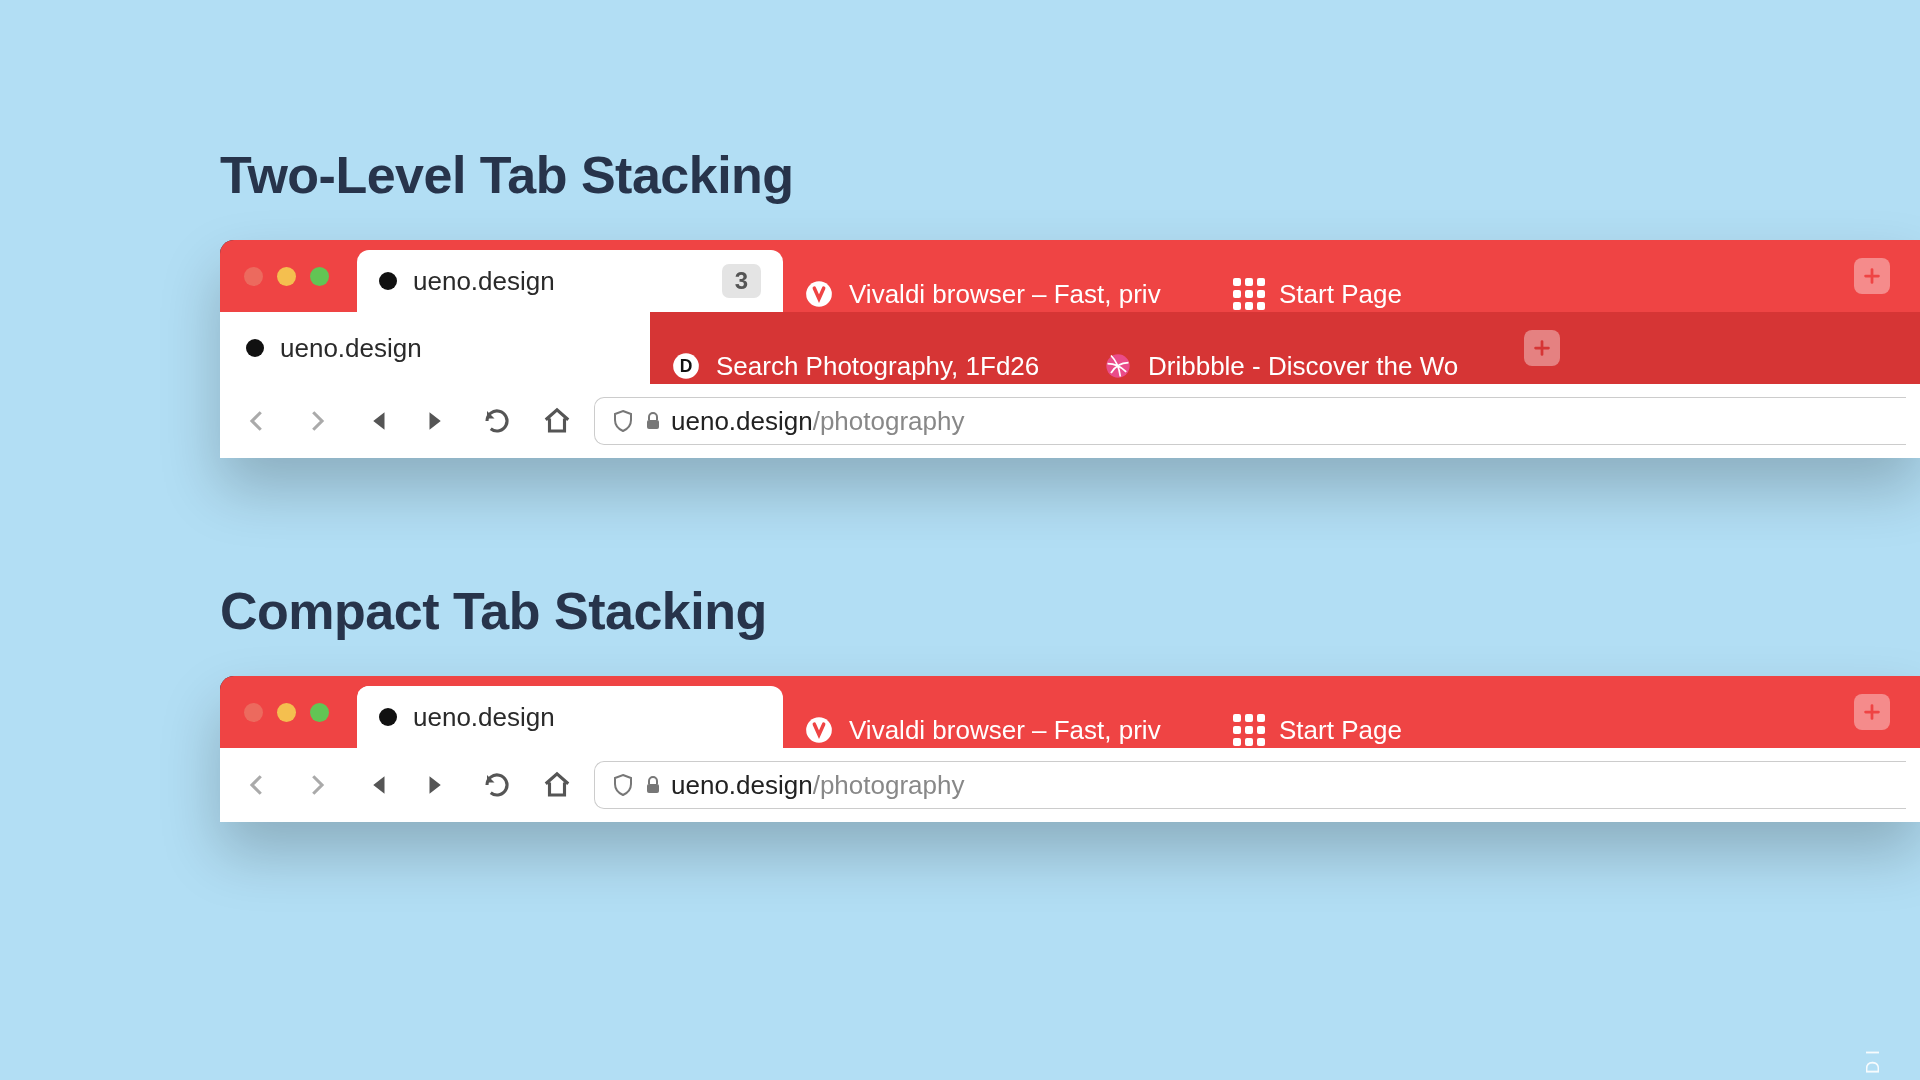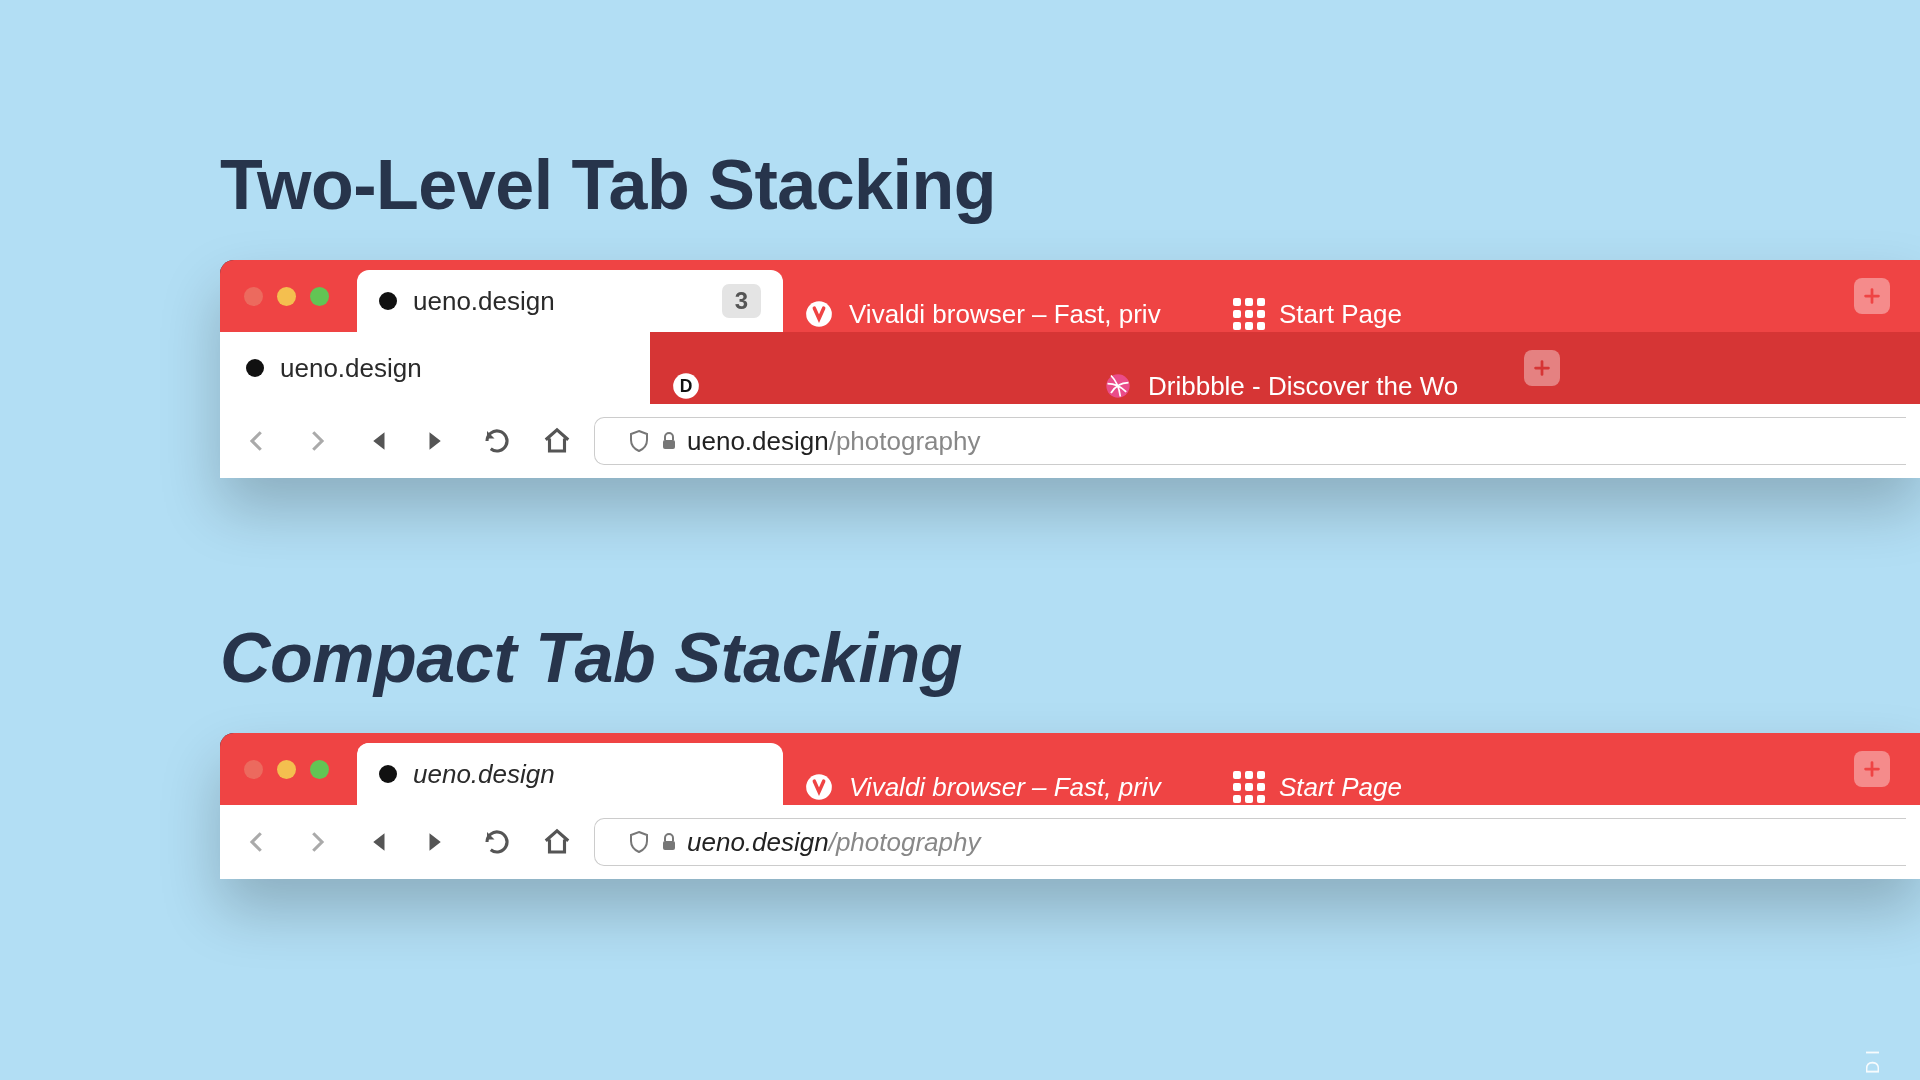"Two-Level Tab Stacking" .heading { font-size: 70px -> 52px }
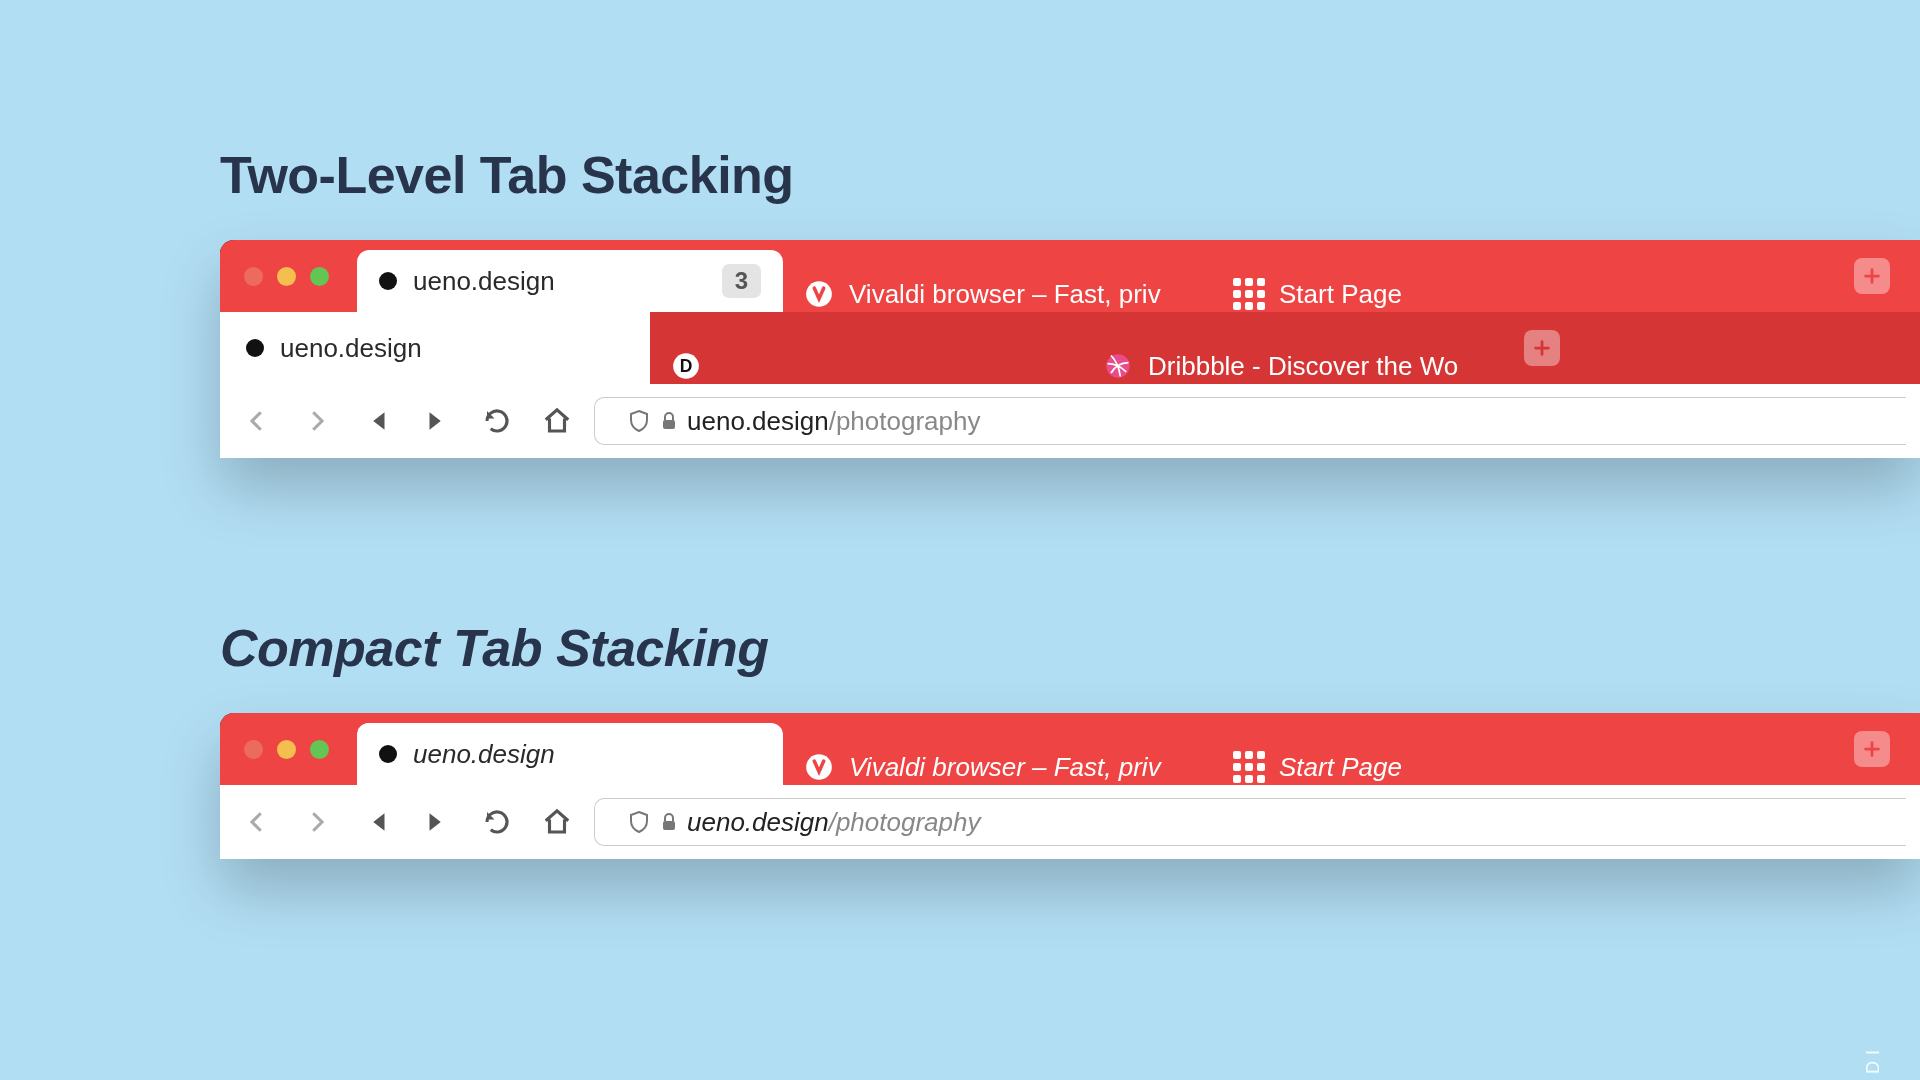"Search Photography, 1Fd26" span { html: none -> <span>Search Photography, 1Fd26</span> }
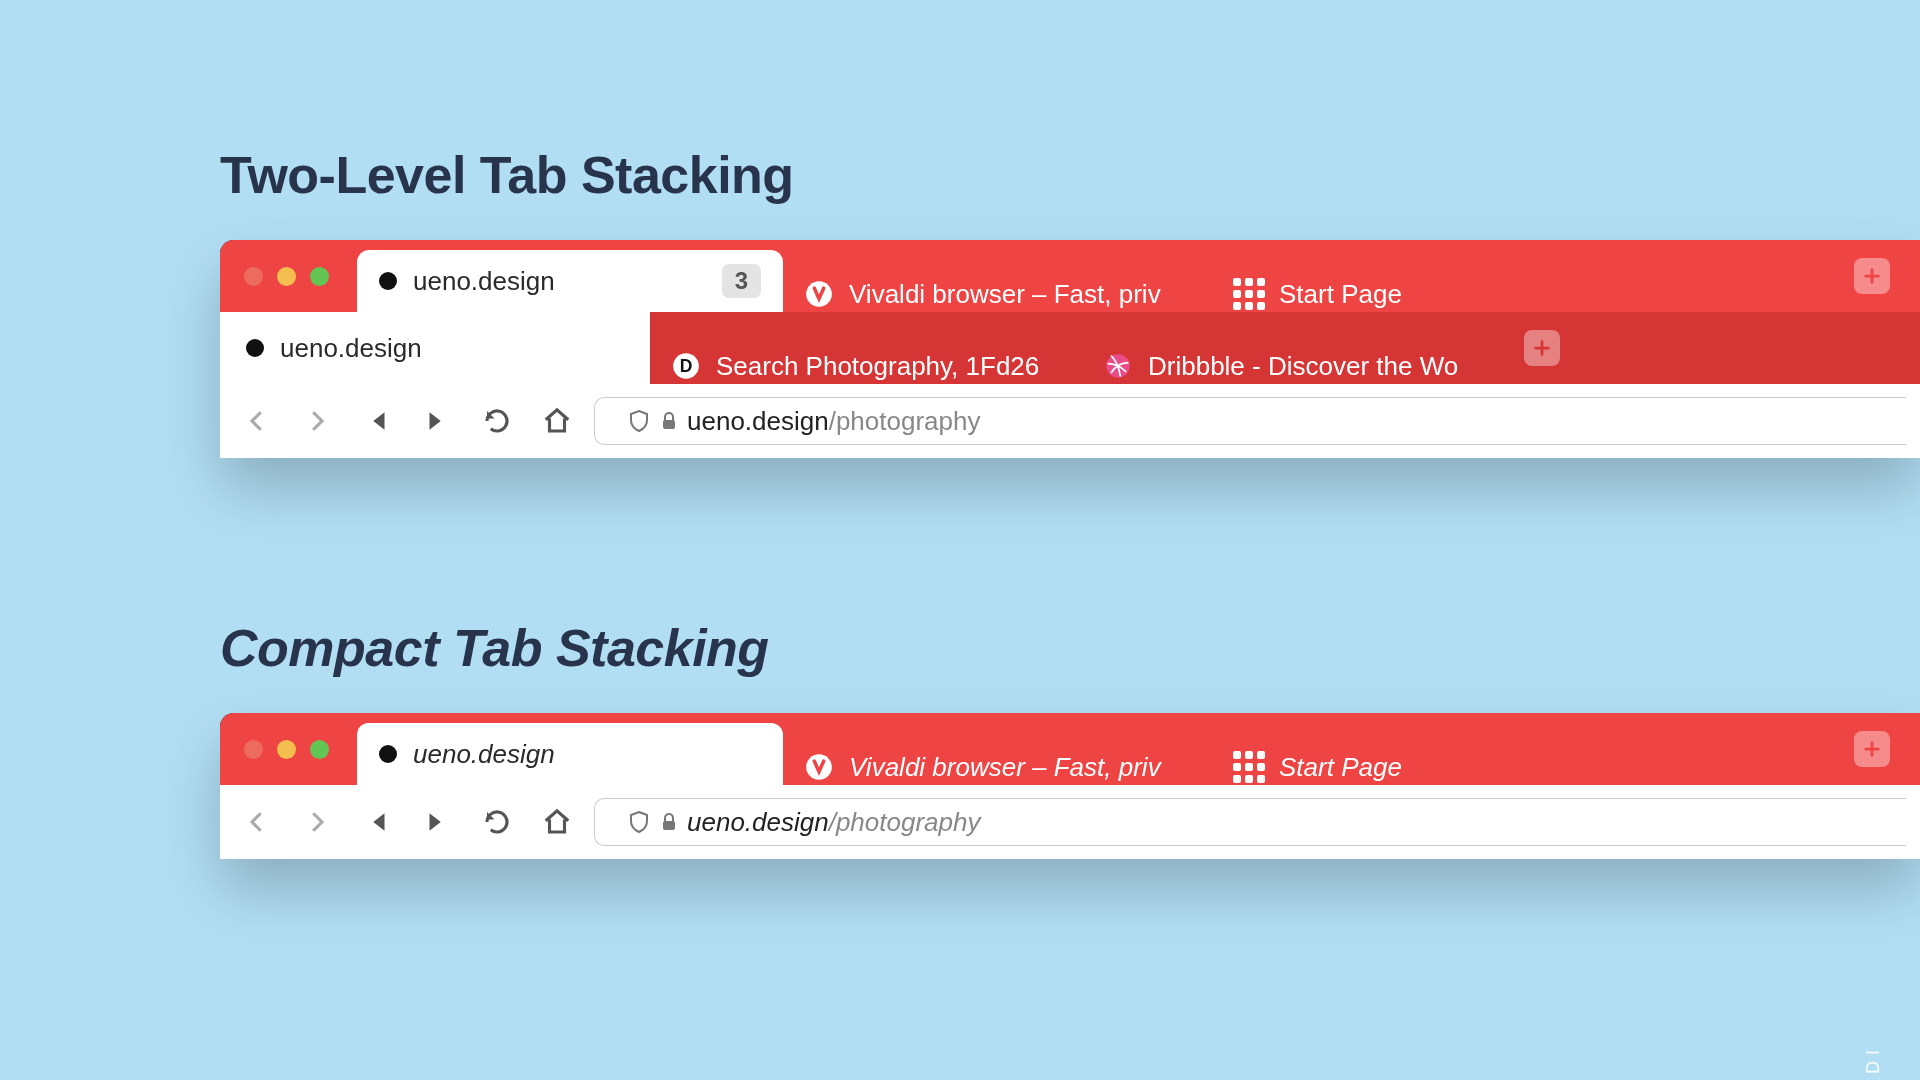"ueno.design/photography" .addressbar { padding: 0 32px -> 0 16px }
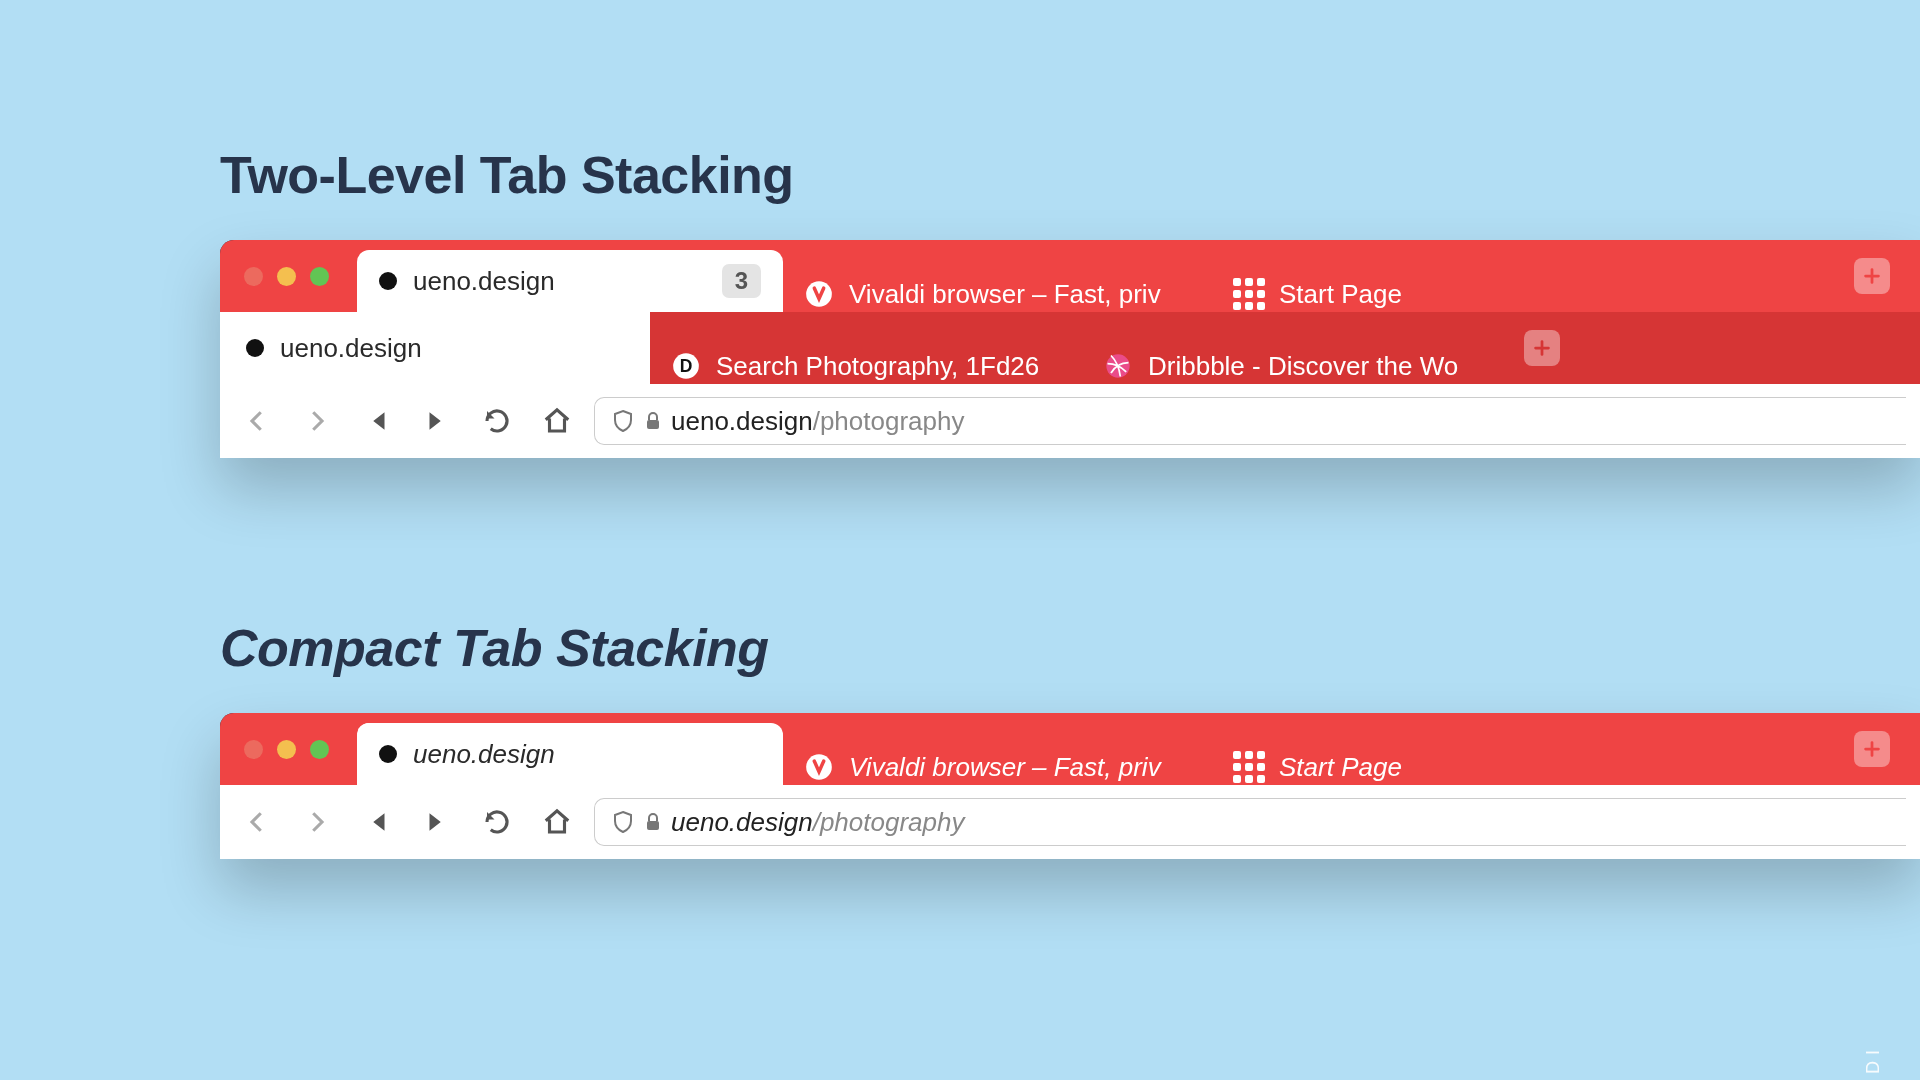"Compact Tab Stacking" .section.two { font-style: italic -> none; top: 618px -> 581px }
